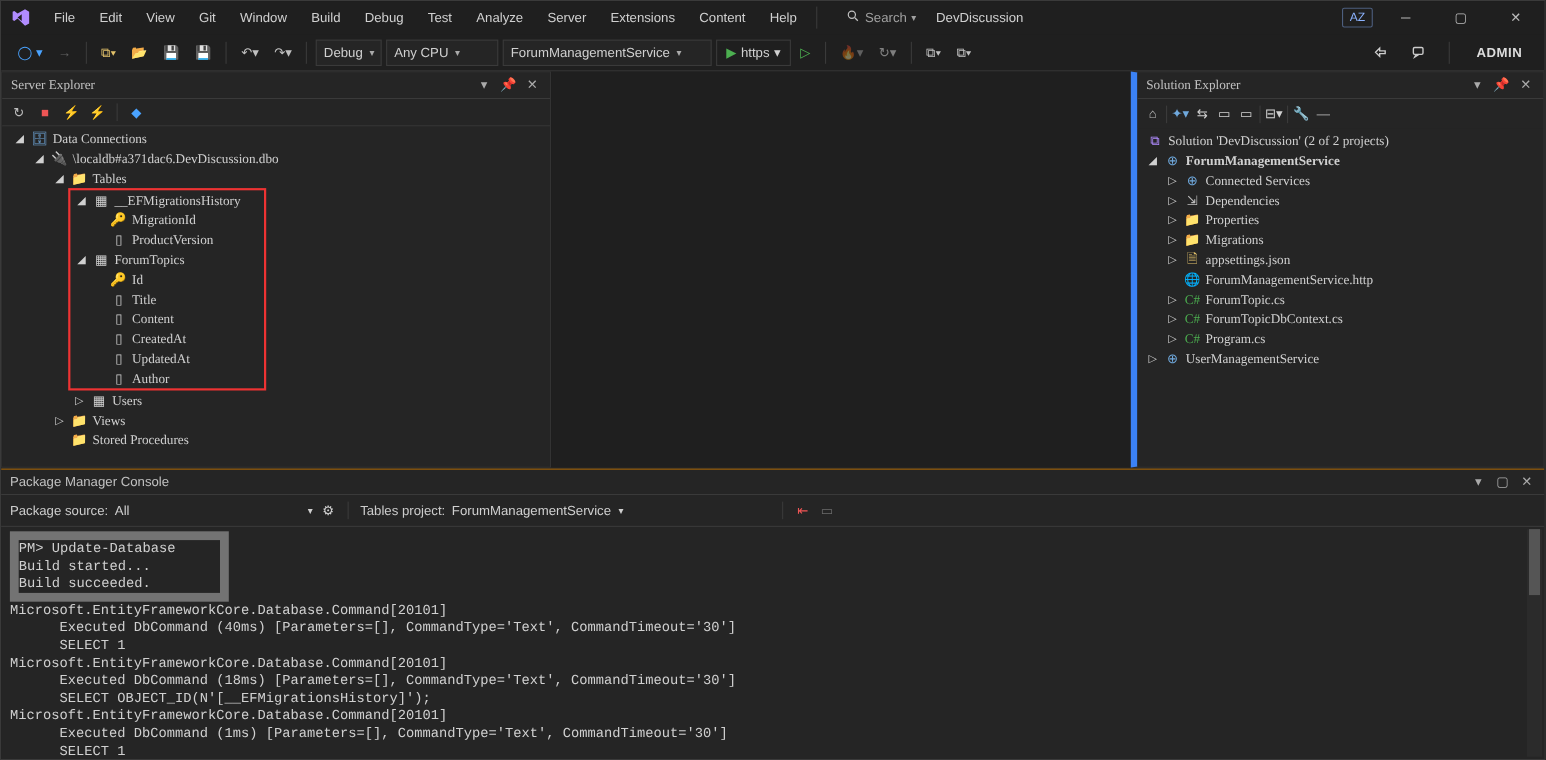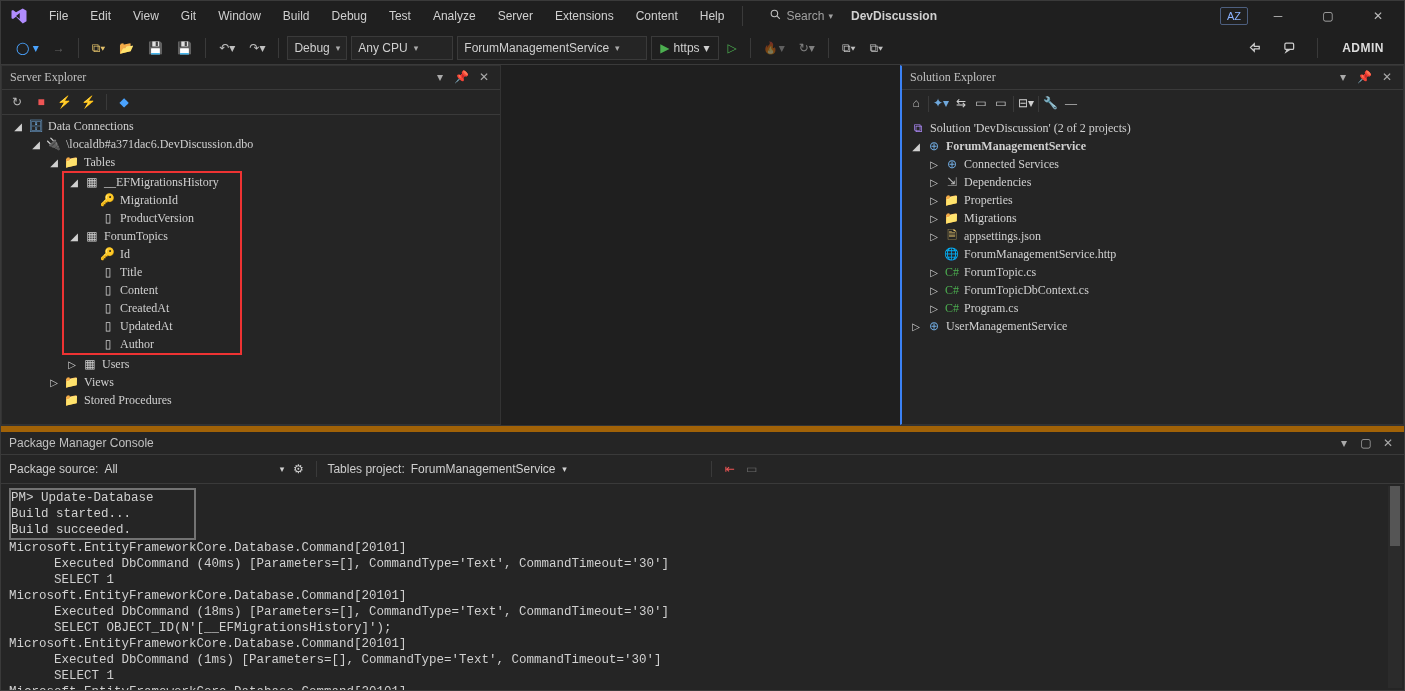"DevDiscussion" .proj-name { font-weight: bold -> none }
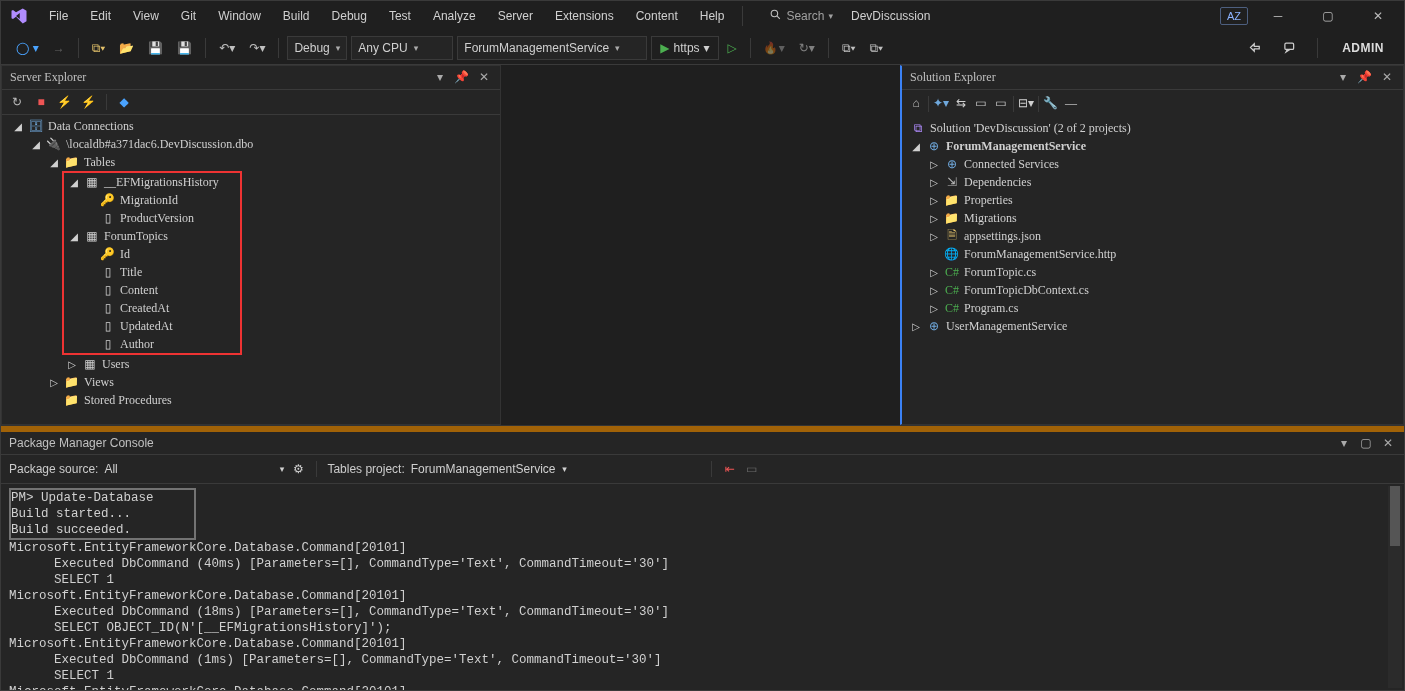"Solution Explorer" .sol { border-left: 2px solid #3b82f6 -> 6px solid #3b82f6; width: 504px -> 376px }
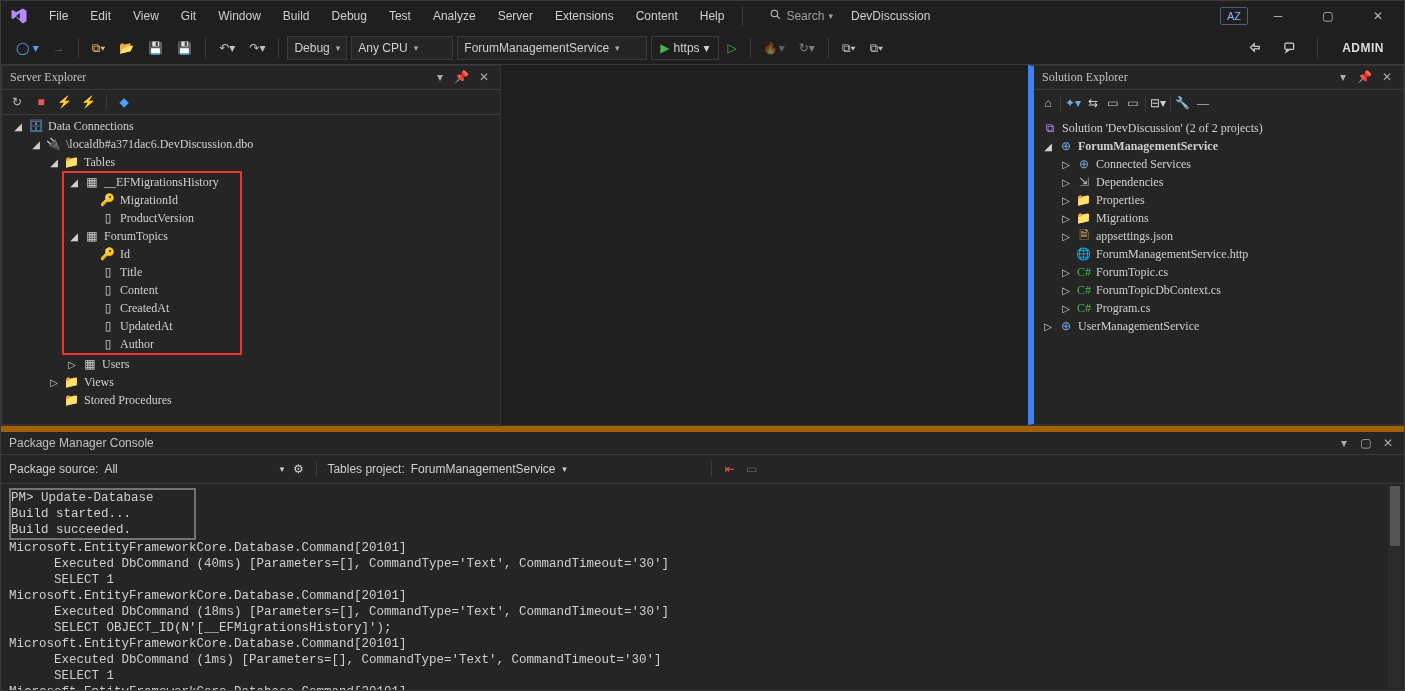"Package Manager Console" .pmc .panel-title { border-top: 6px solid #a16207 -> 1px solid #a16207 }
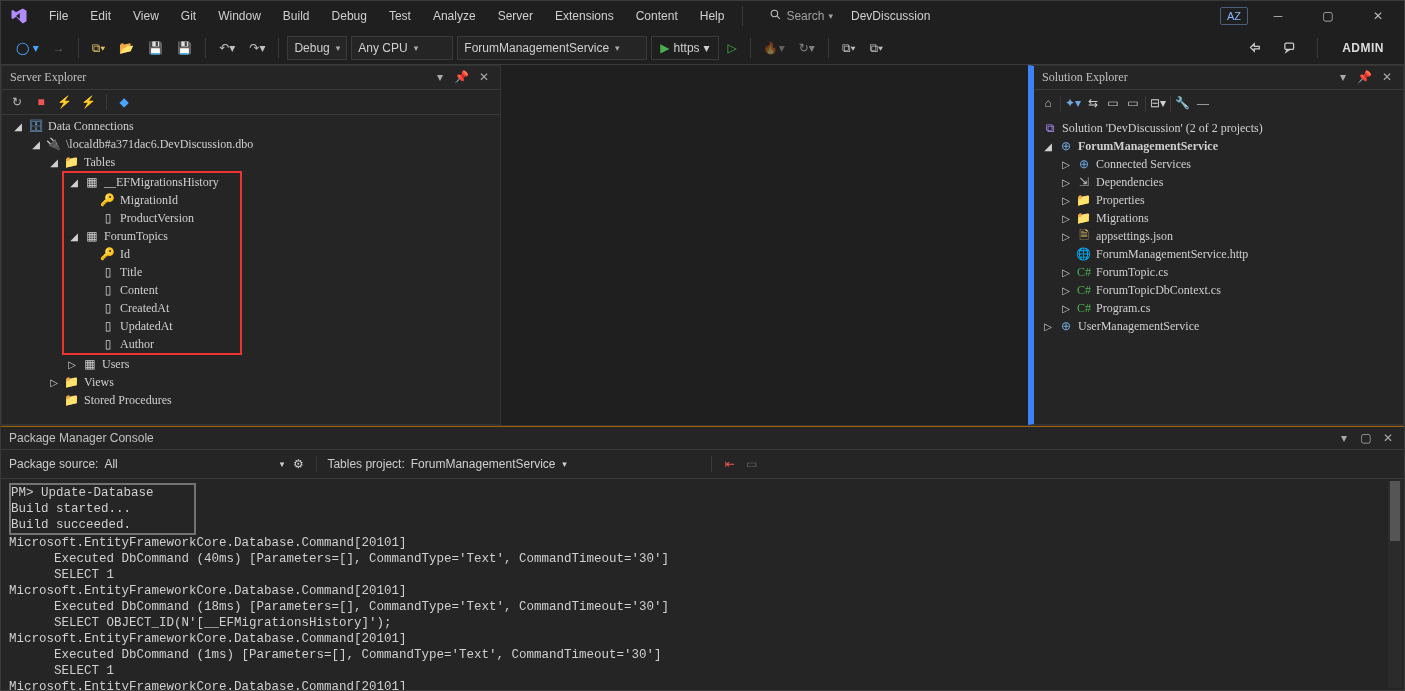"PM> Update-Database" .hl-box { border: 2px solid #737373 -> 8px solid #737373 }
